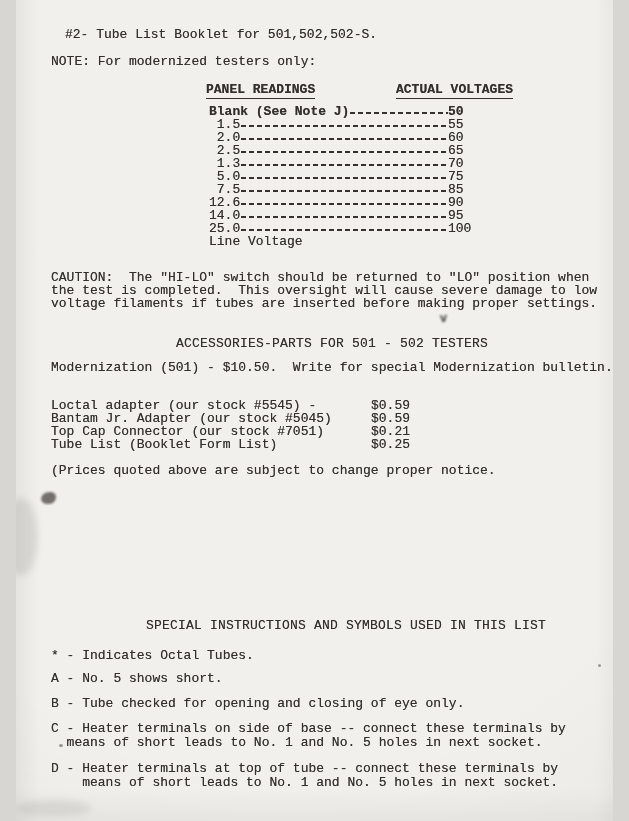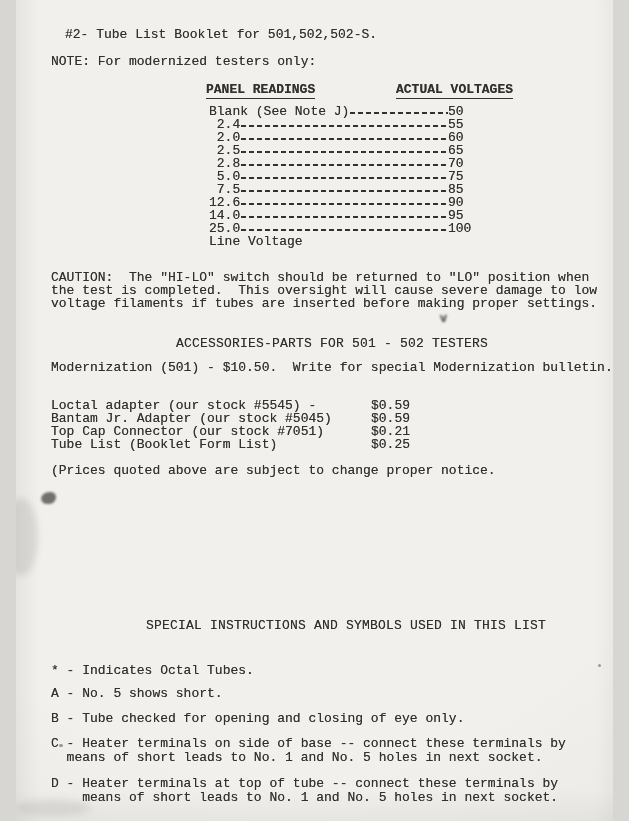"Blank (See Note J)" .vrow.bold .vpanel,.vrow.bold .vactual { font-weight: normal -> bold }
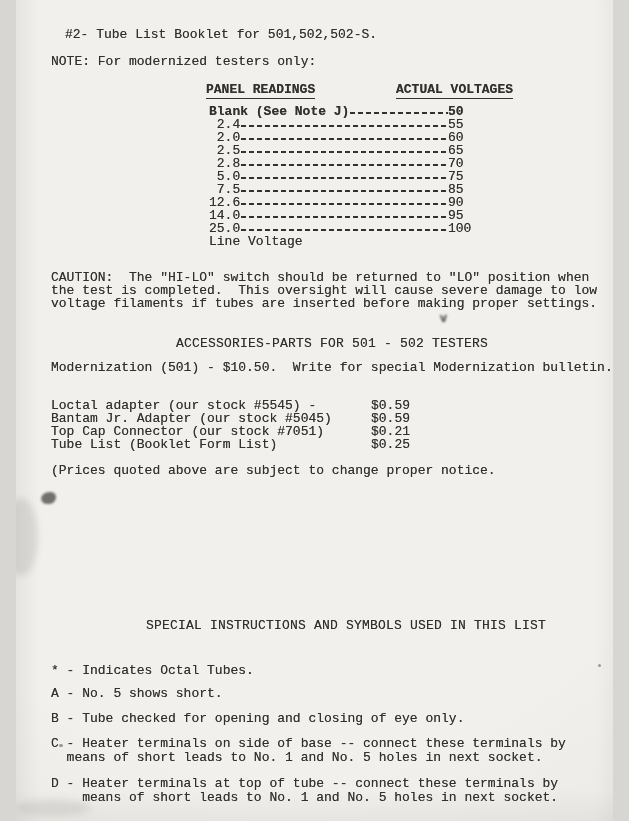"2.4" span.vpanel { text: 2.4 -> 1.5 }
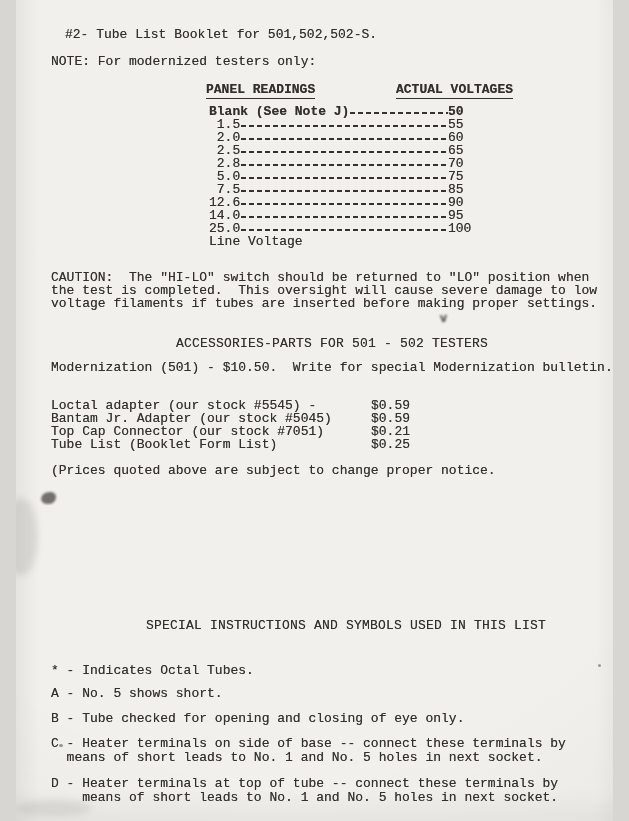"2.8" span.vpanel { text: 2.8 -> 1.3 }
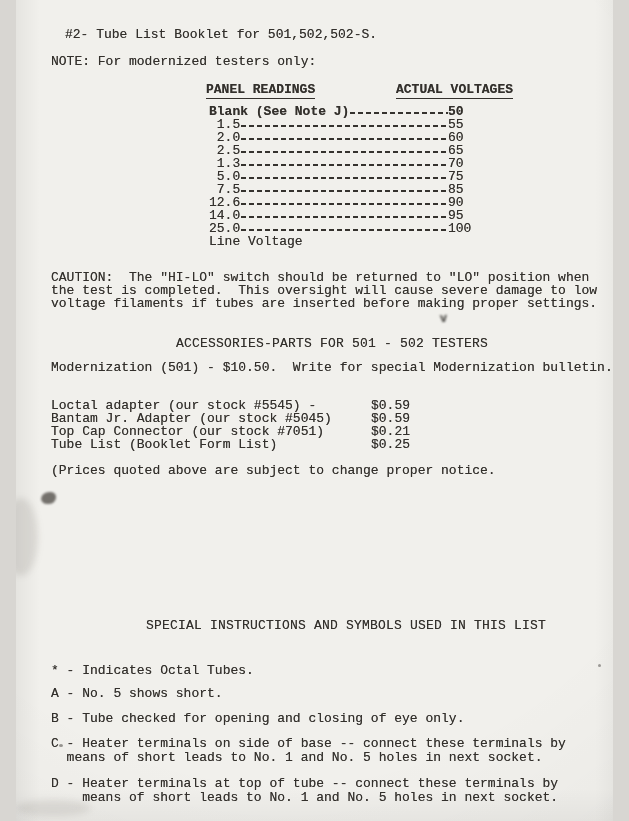"* - Indicates Octal Tubes." .sym { margin-top: 15px -> none }
